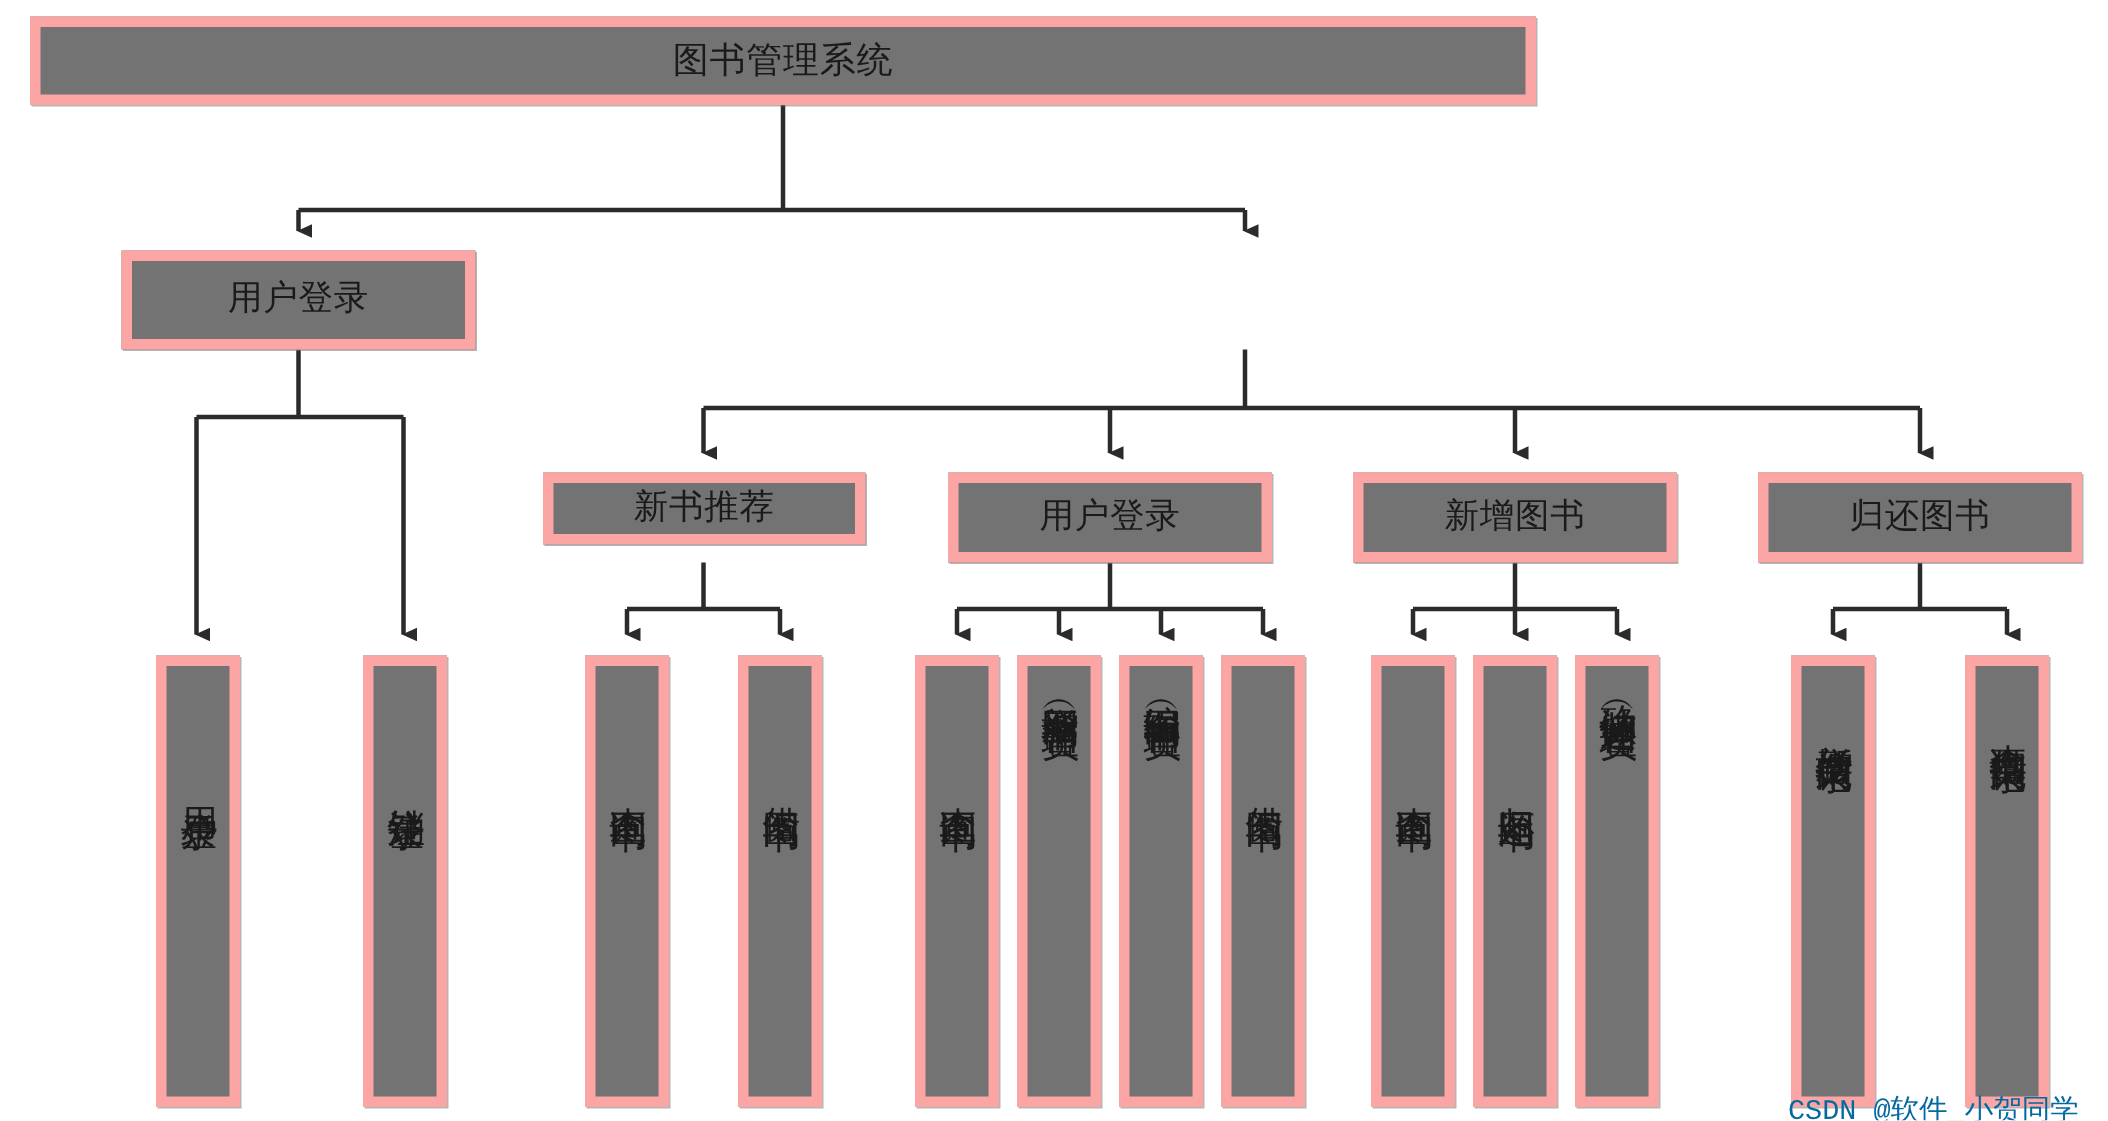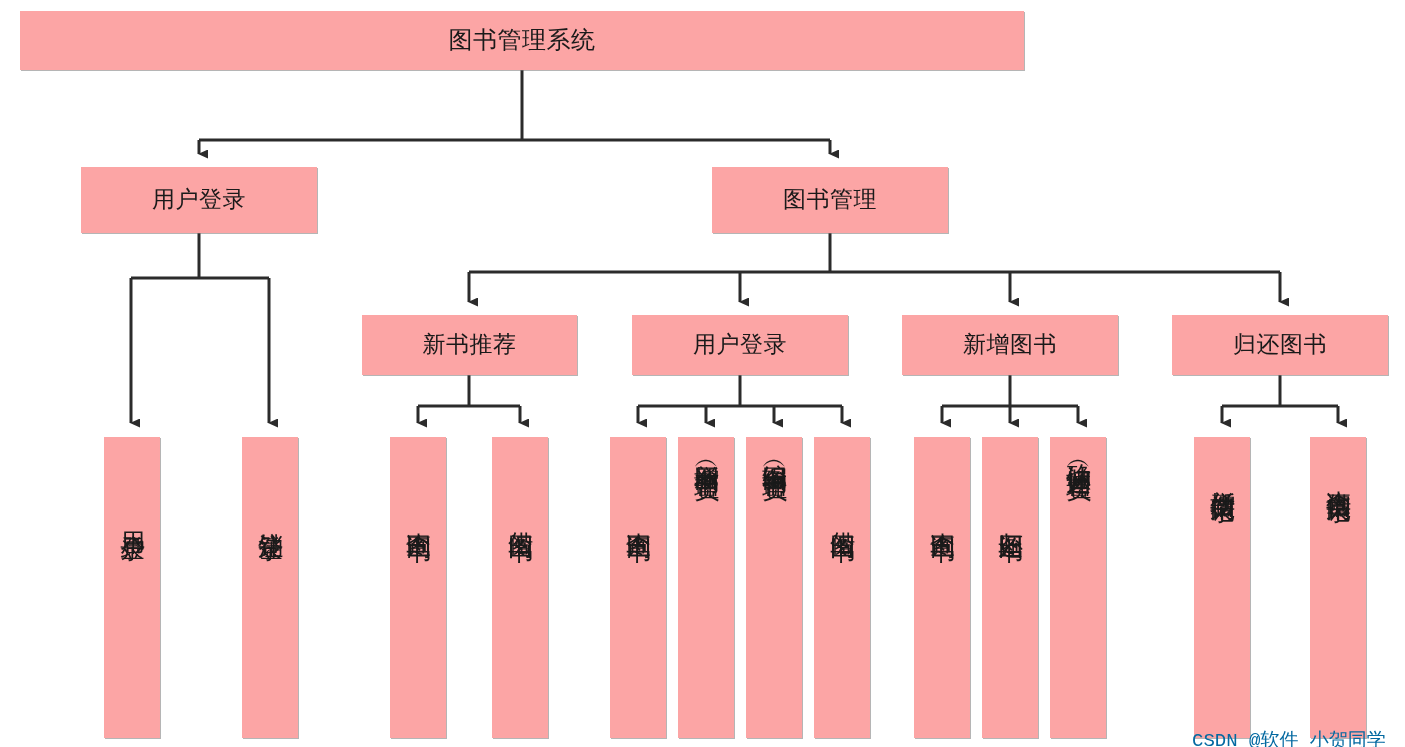"图书管理系统" .node { background: #fca5a5 -> #737373; border: 1px solid #fca5a5 -> 7px solid #fca5a5 }
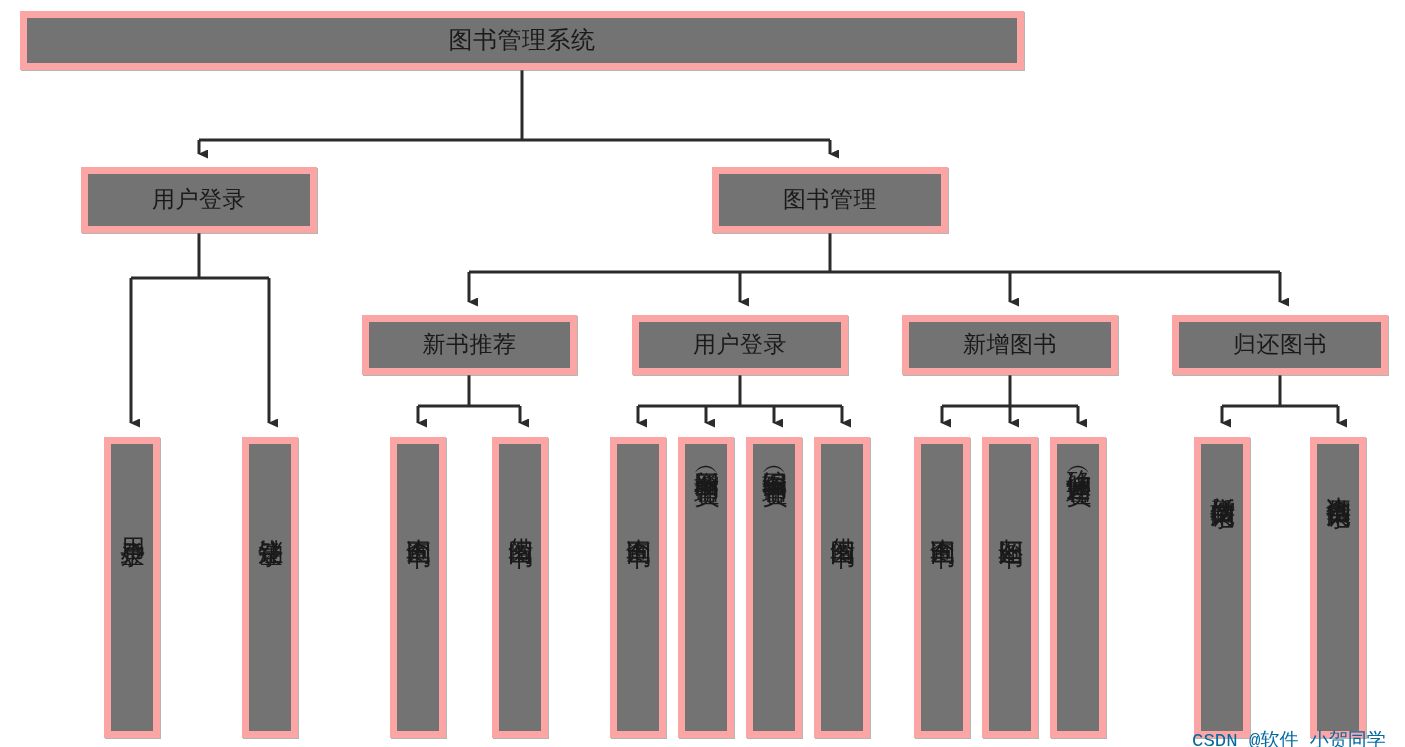"图书管理" div.node { html: <div> <span>图书管理</span> </div> -> none }
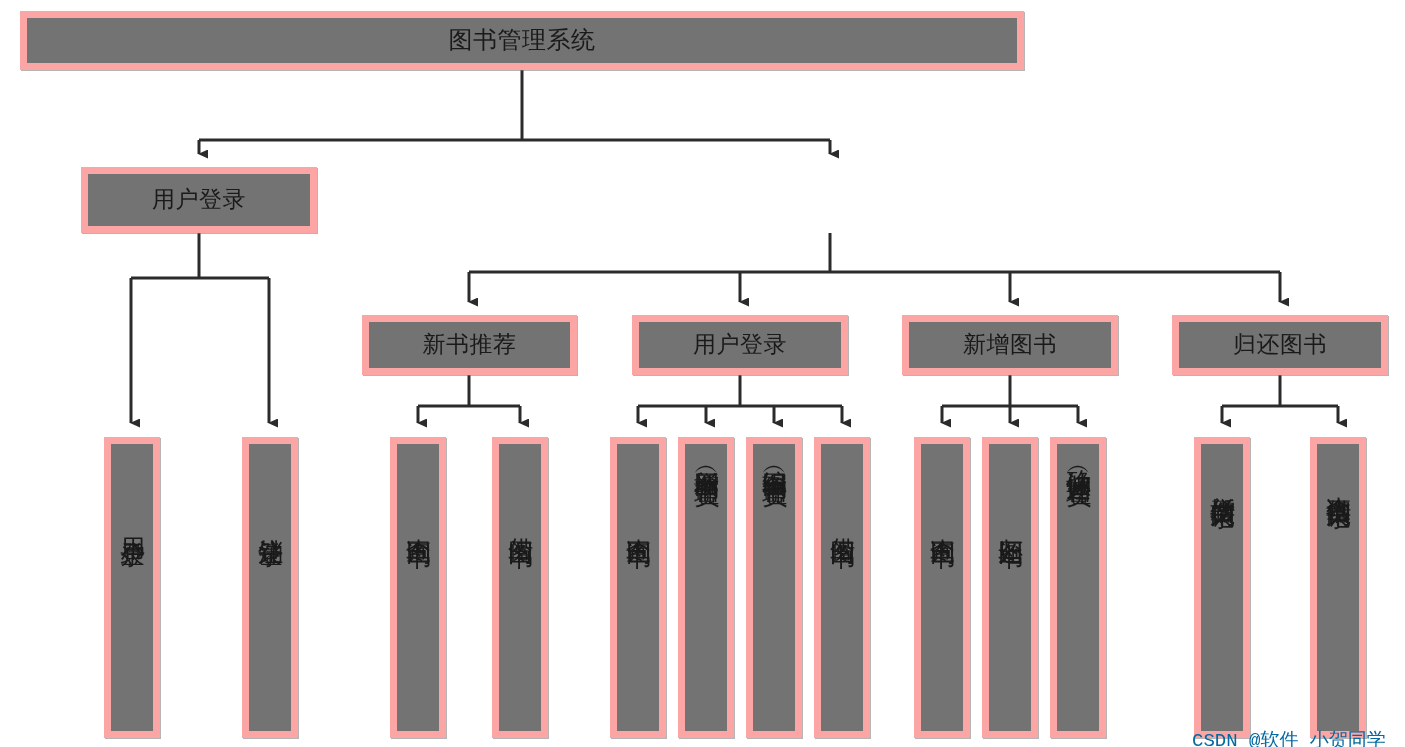"新书推荐" div.node { height: 60px -> 48px }
